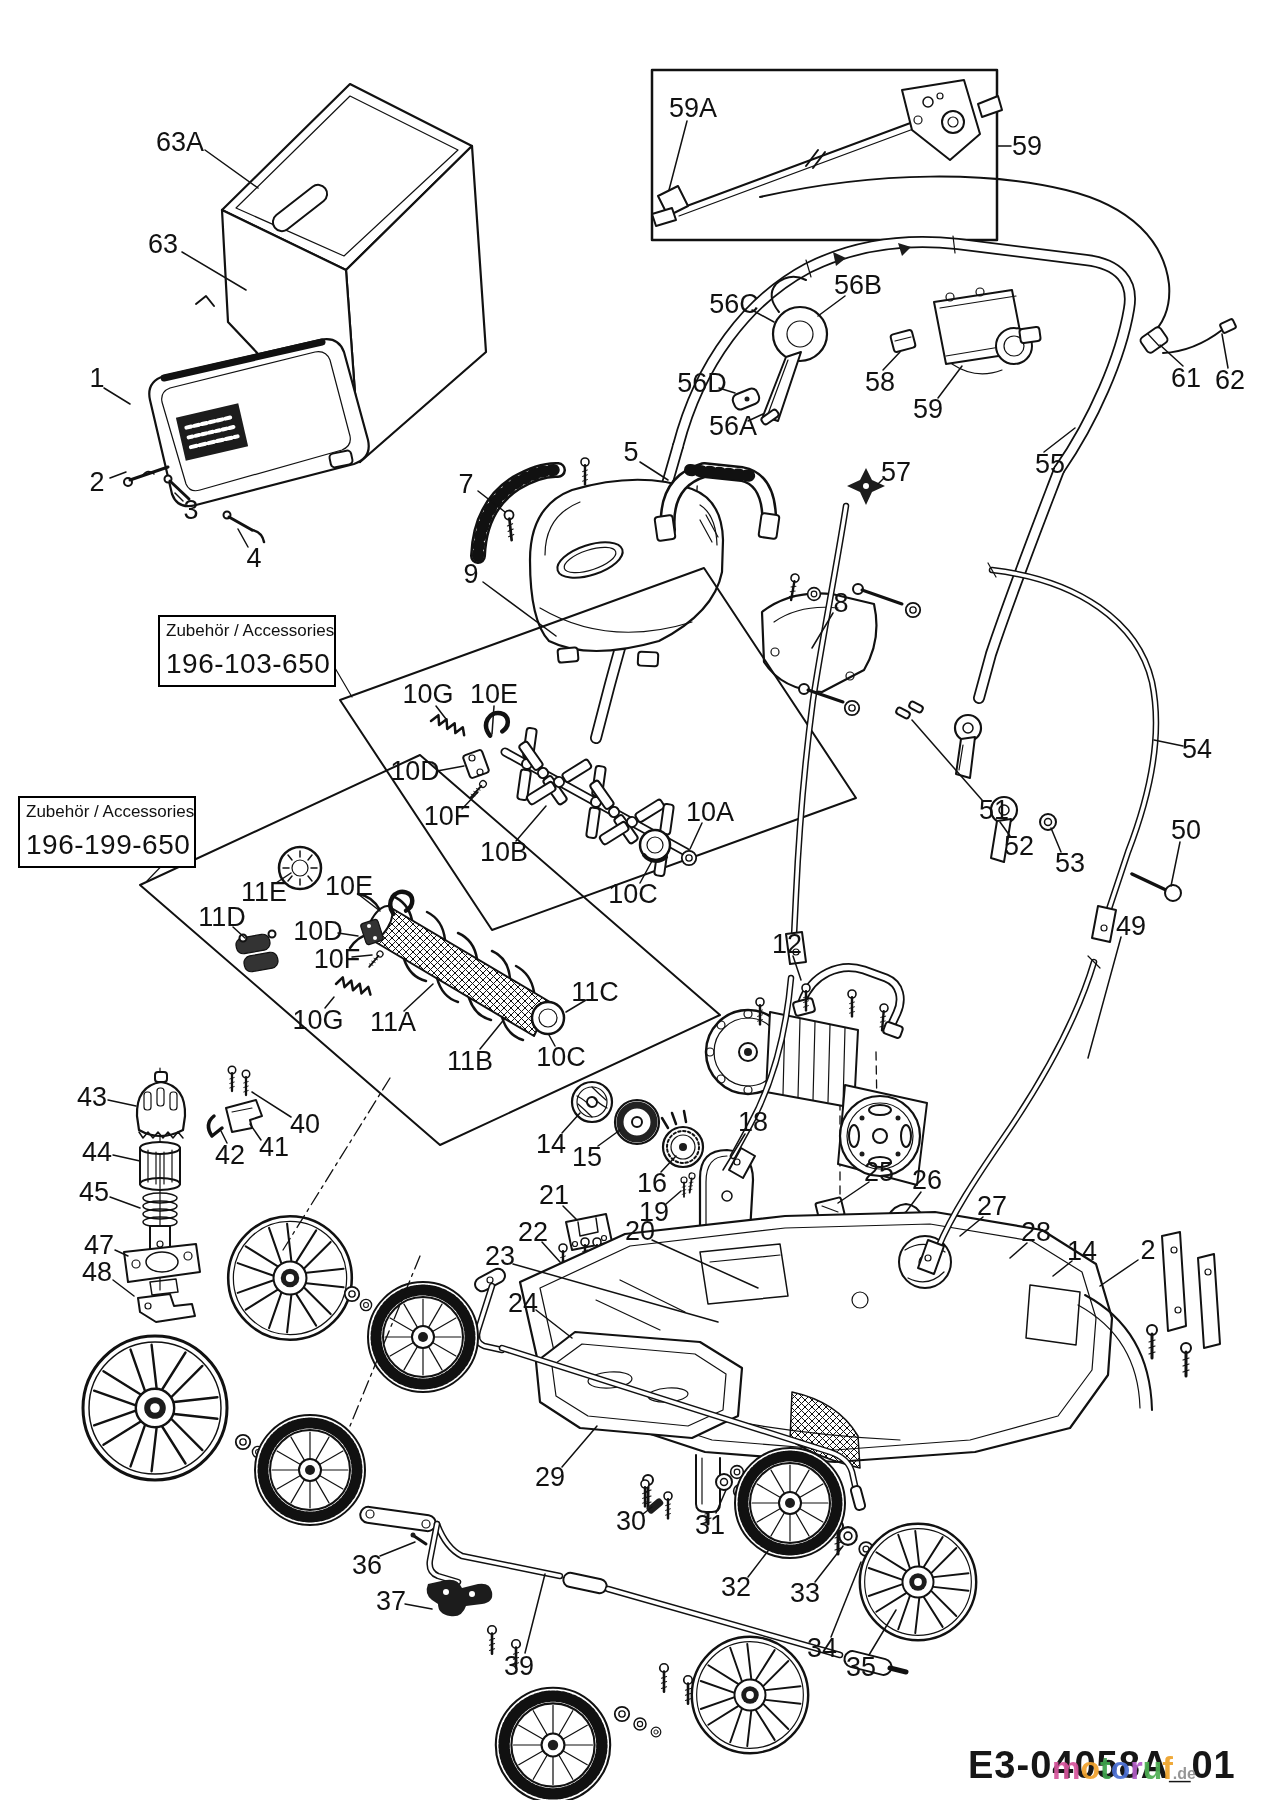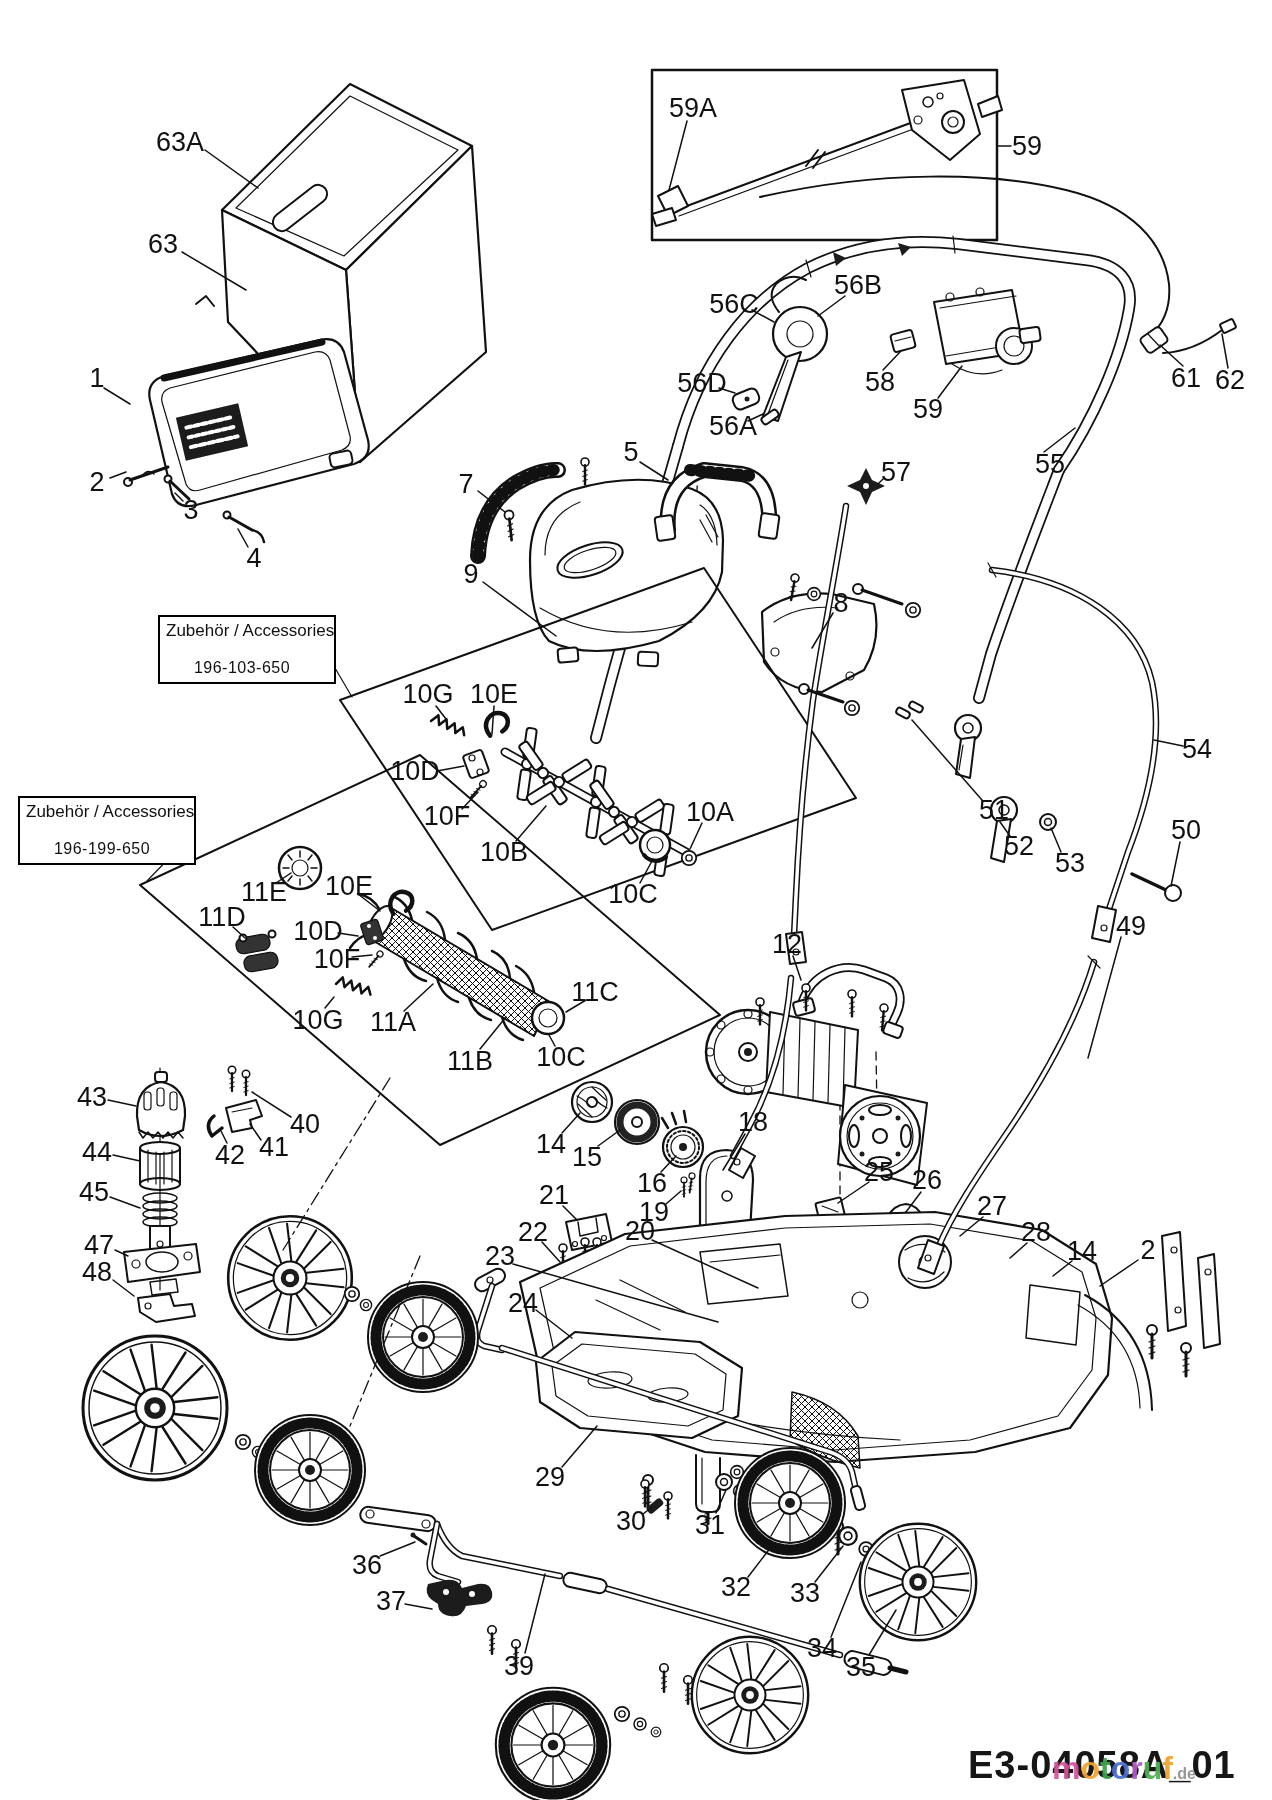"196-103-650" .acc-num { font-size: 16px -> 28px; margin-top: 18px -> 7px }
